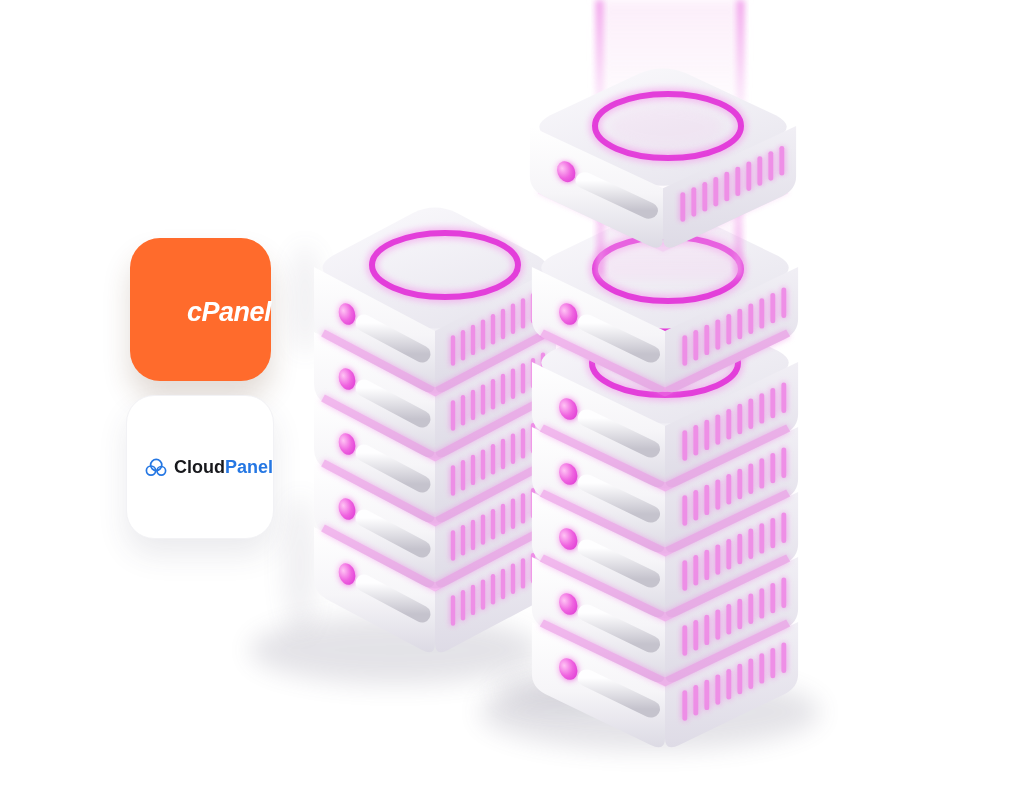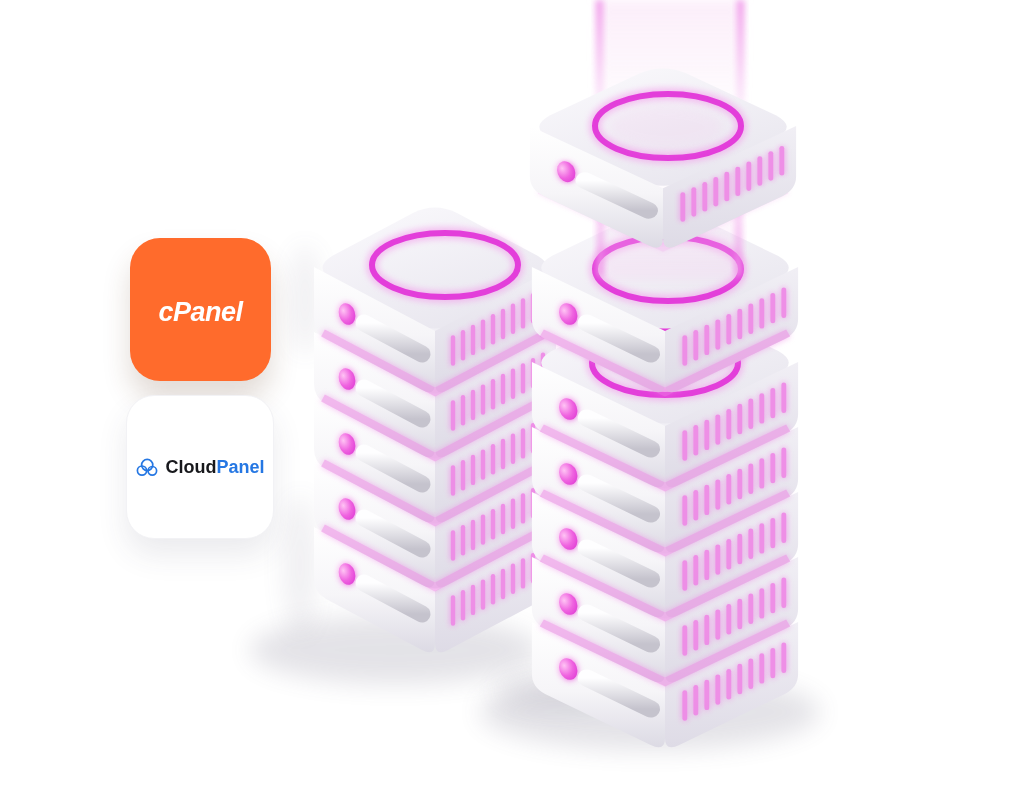"cPanel" .badge { justify-content: center -> flex-end }
